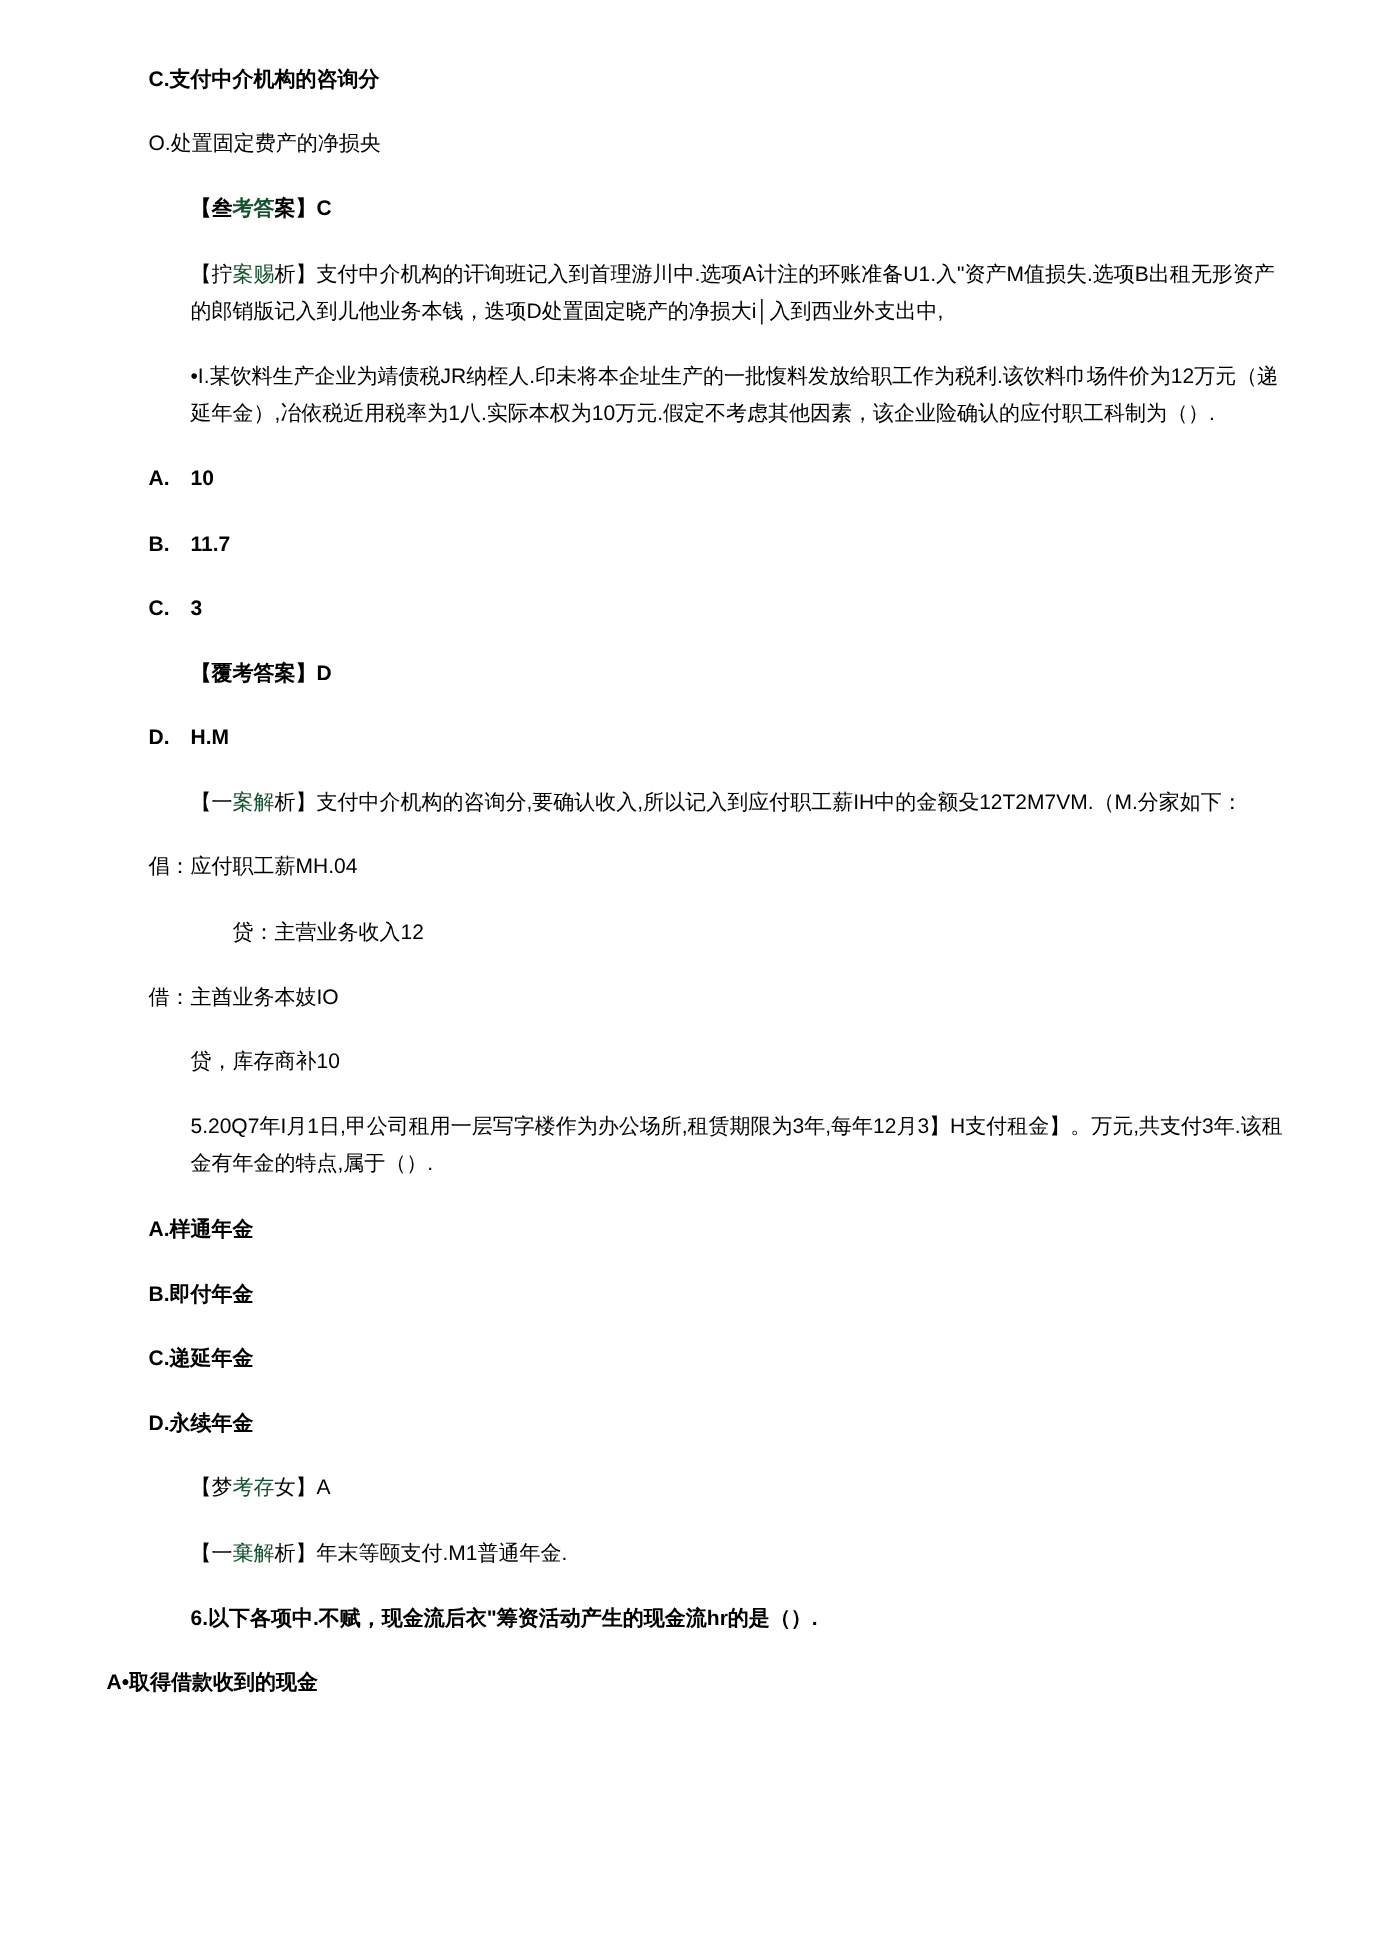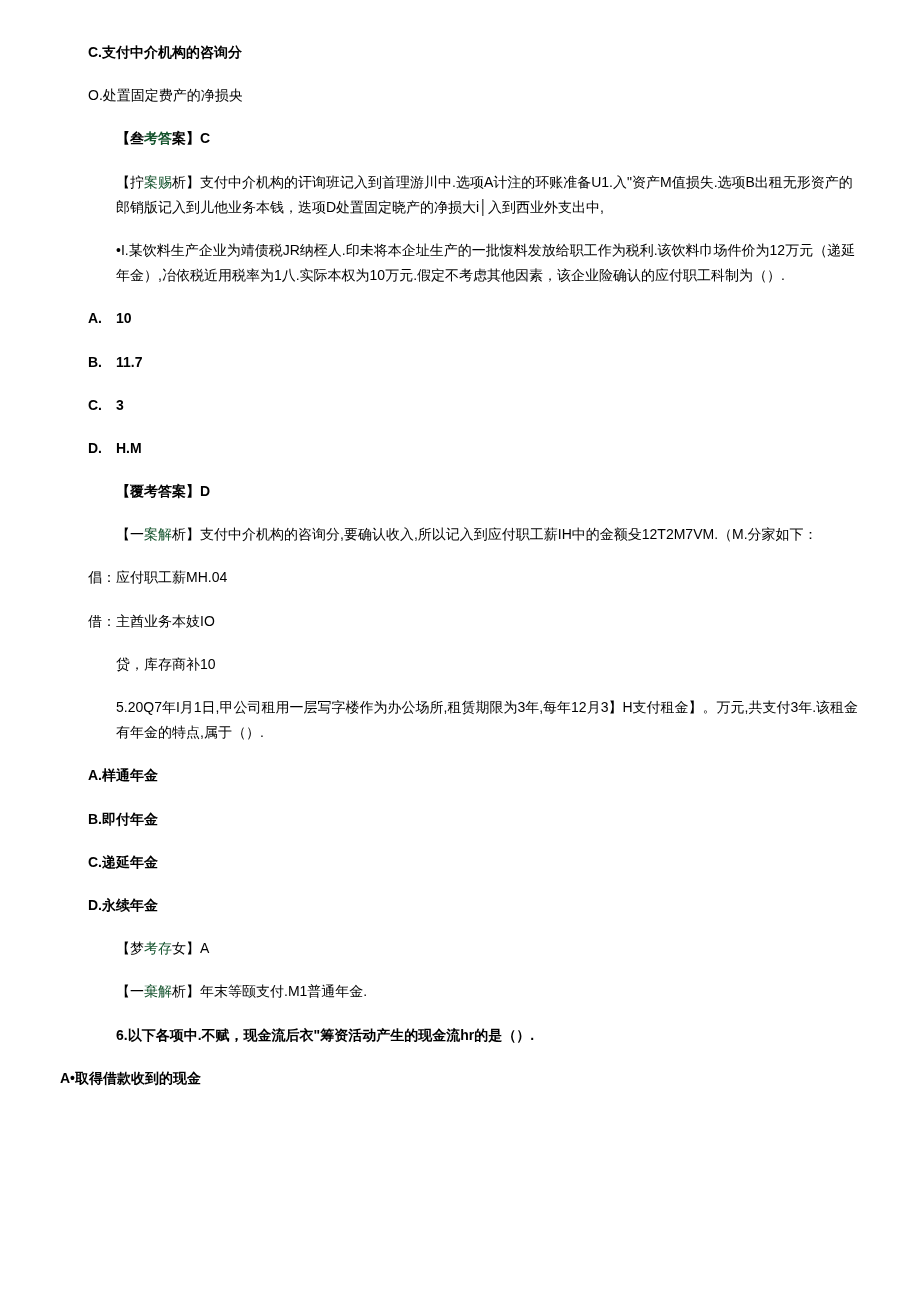"C.支付中介机构的咨询分" .line { margin-left: none -> 11px }
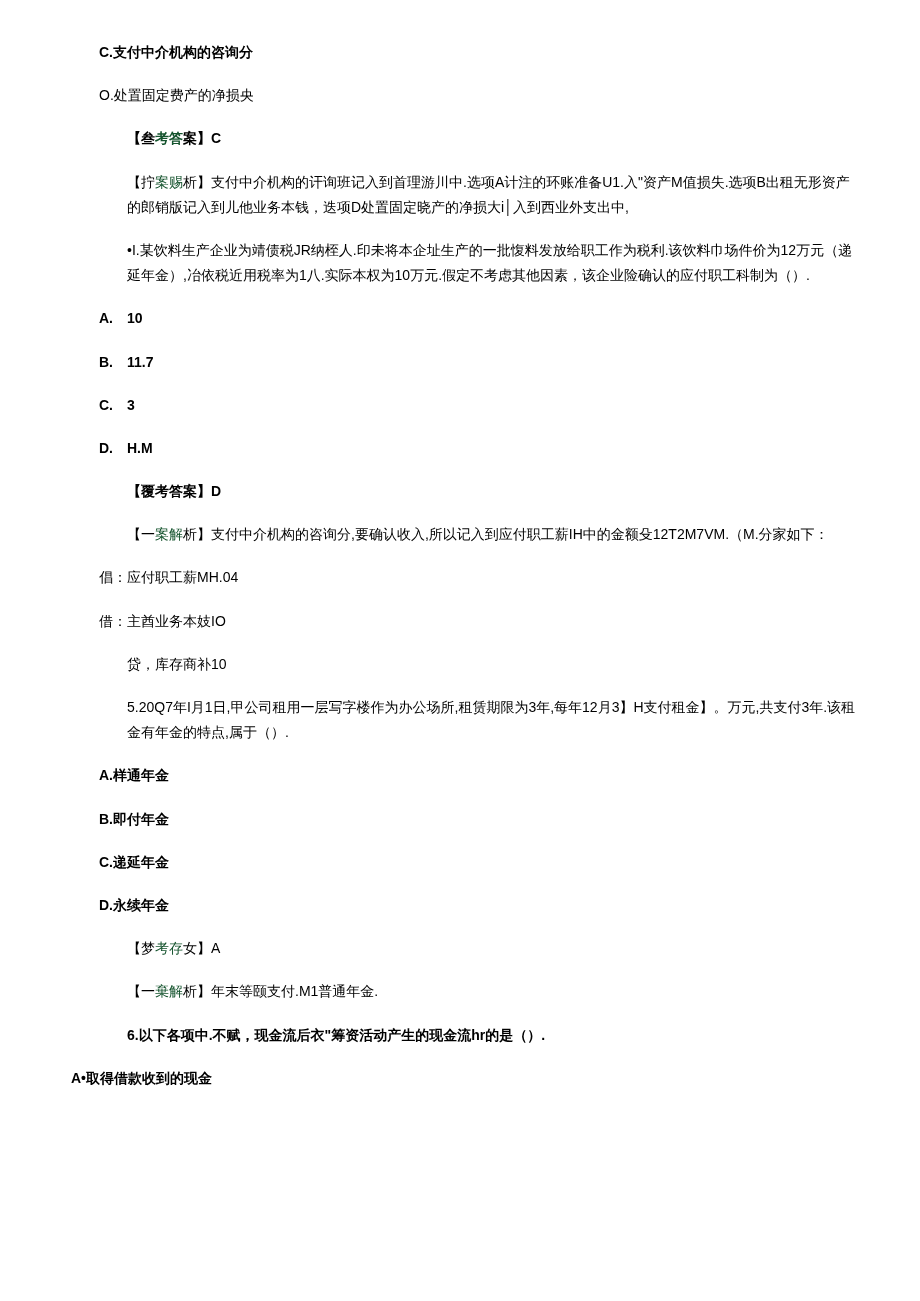"D. H.M" div.line { order: before "【覆考答案】D" -> after "【覆考答案】D" }
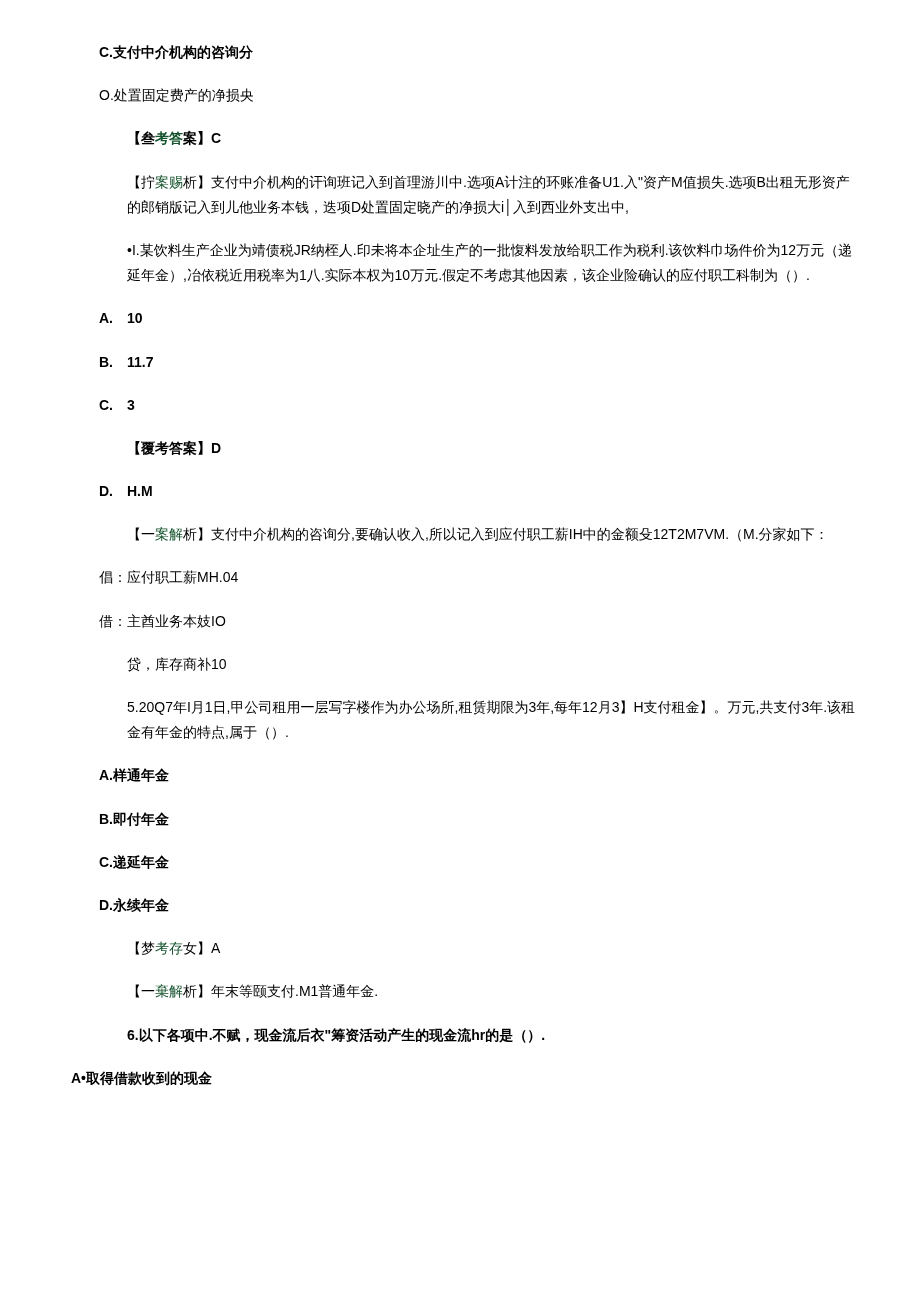"贷：主营业务收入12" div.line { html: none -> <div><span>贷：主营业务收入12</span></div> }
